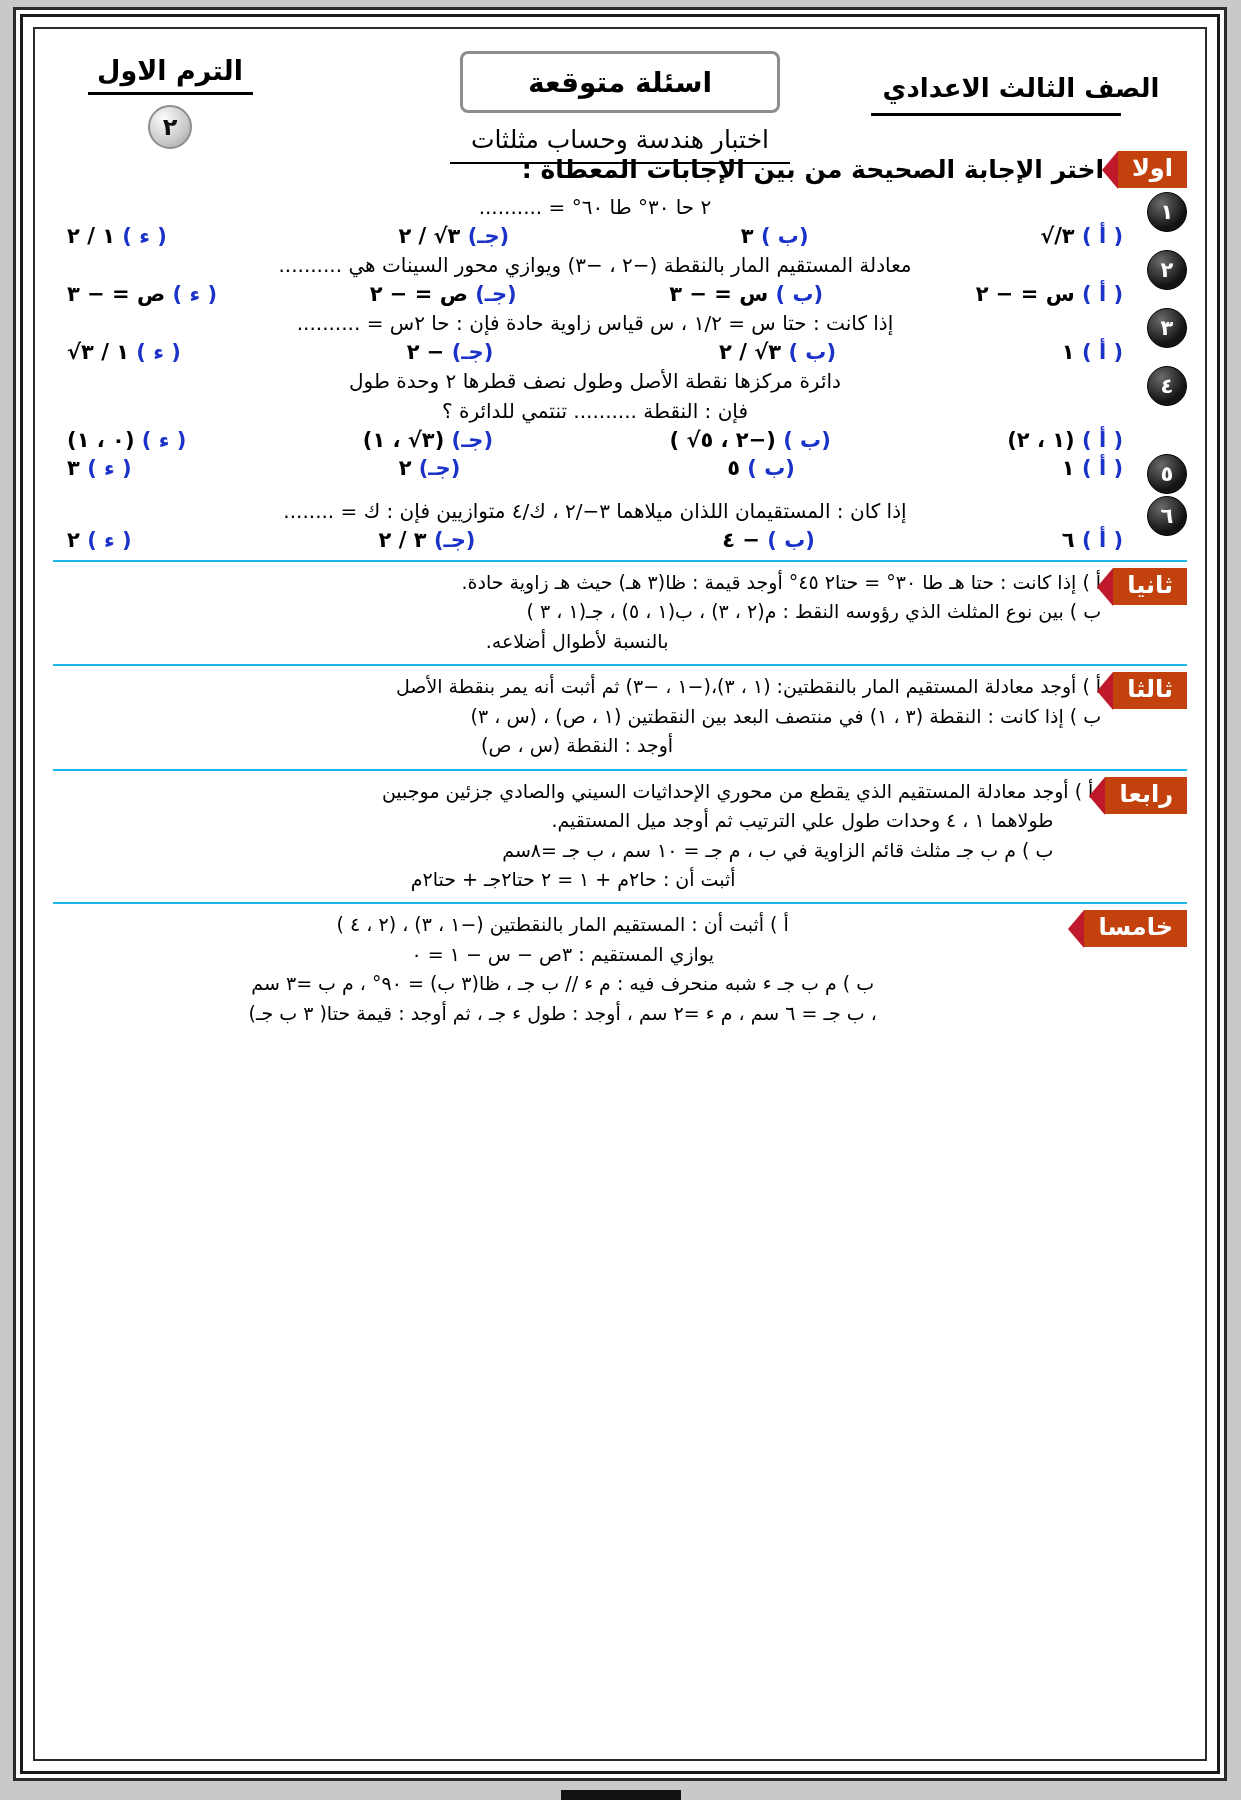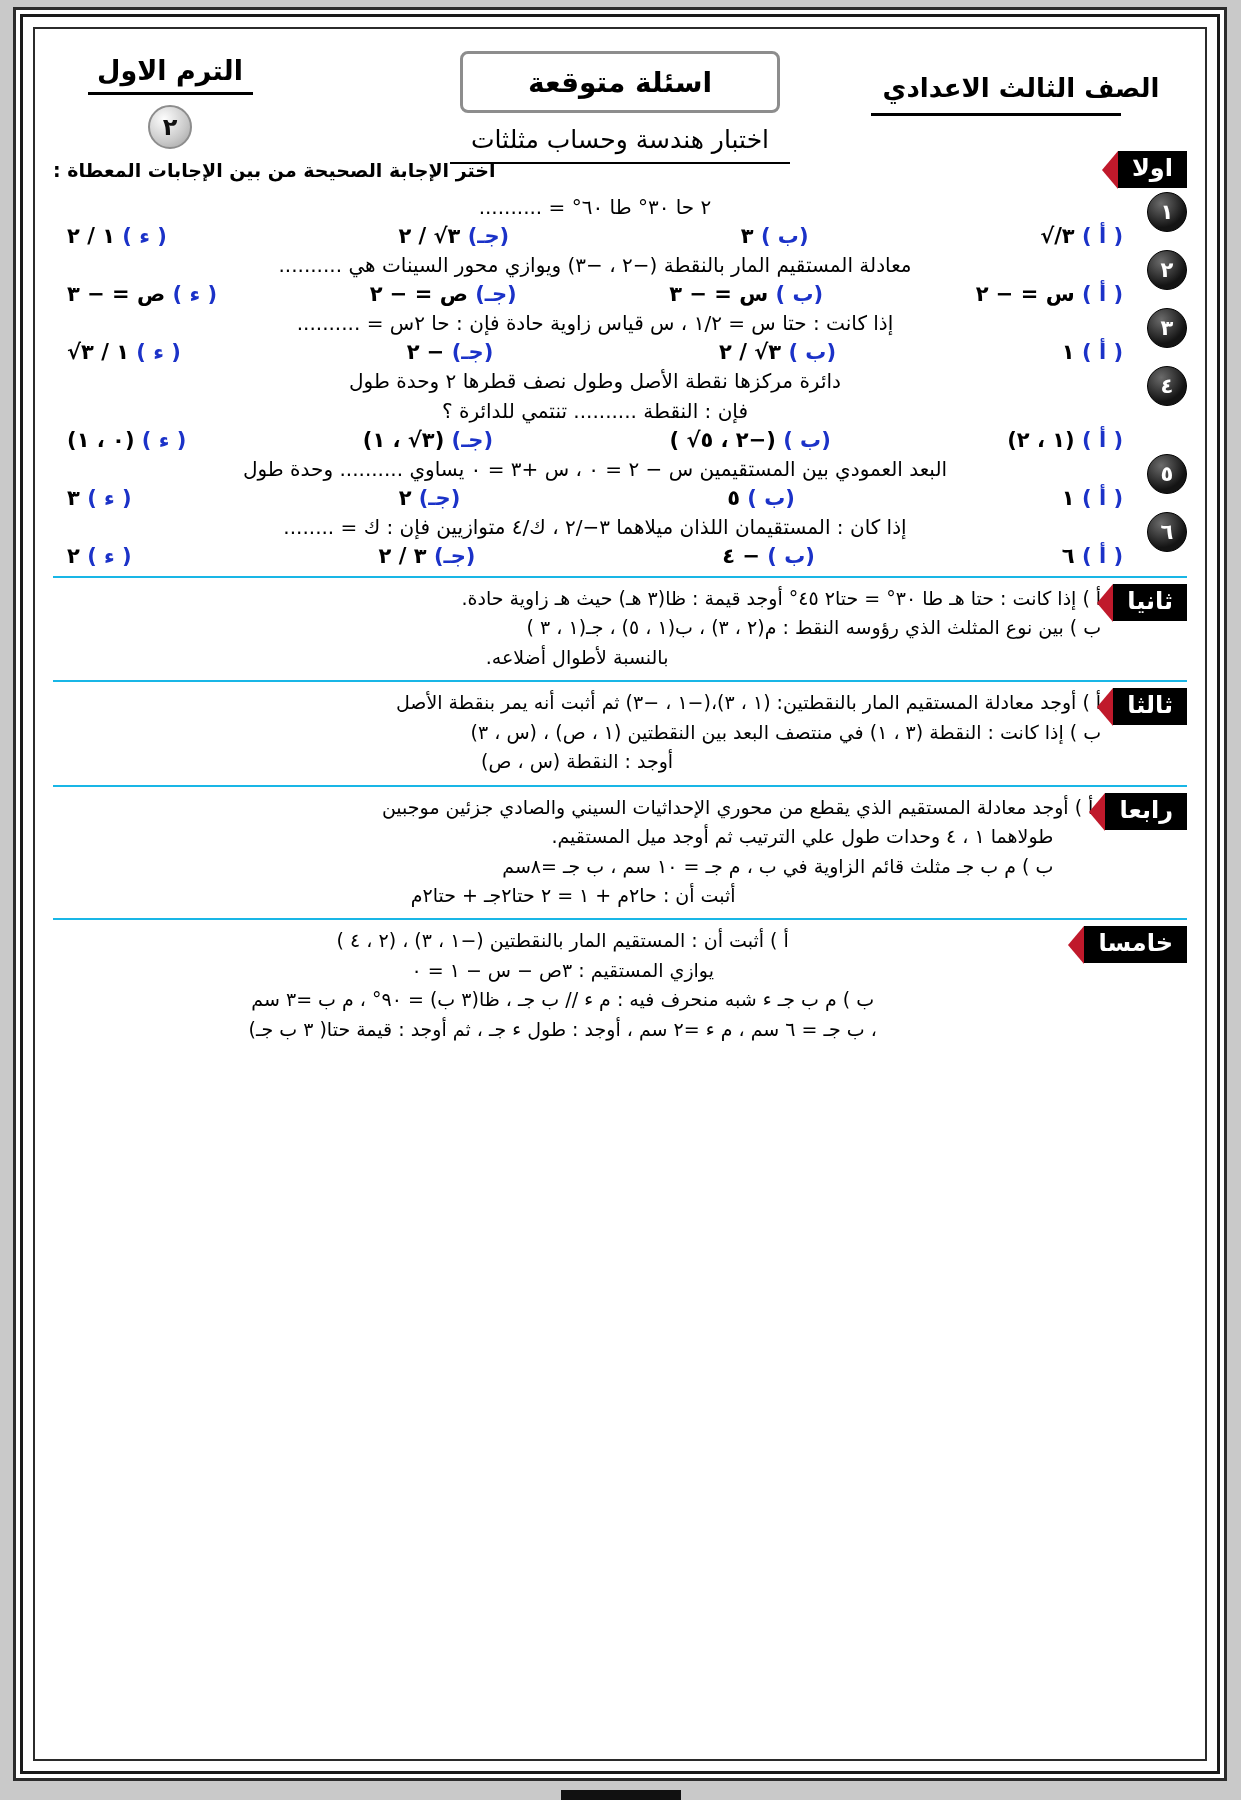"اختر الإجابة الصحيحة من بين" .sec1-head .txt { font-size: 19px -> 25px; text-align: left -> right }
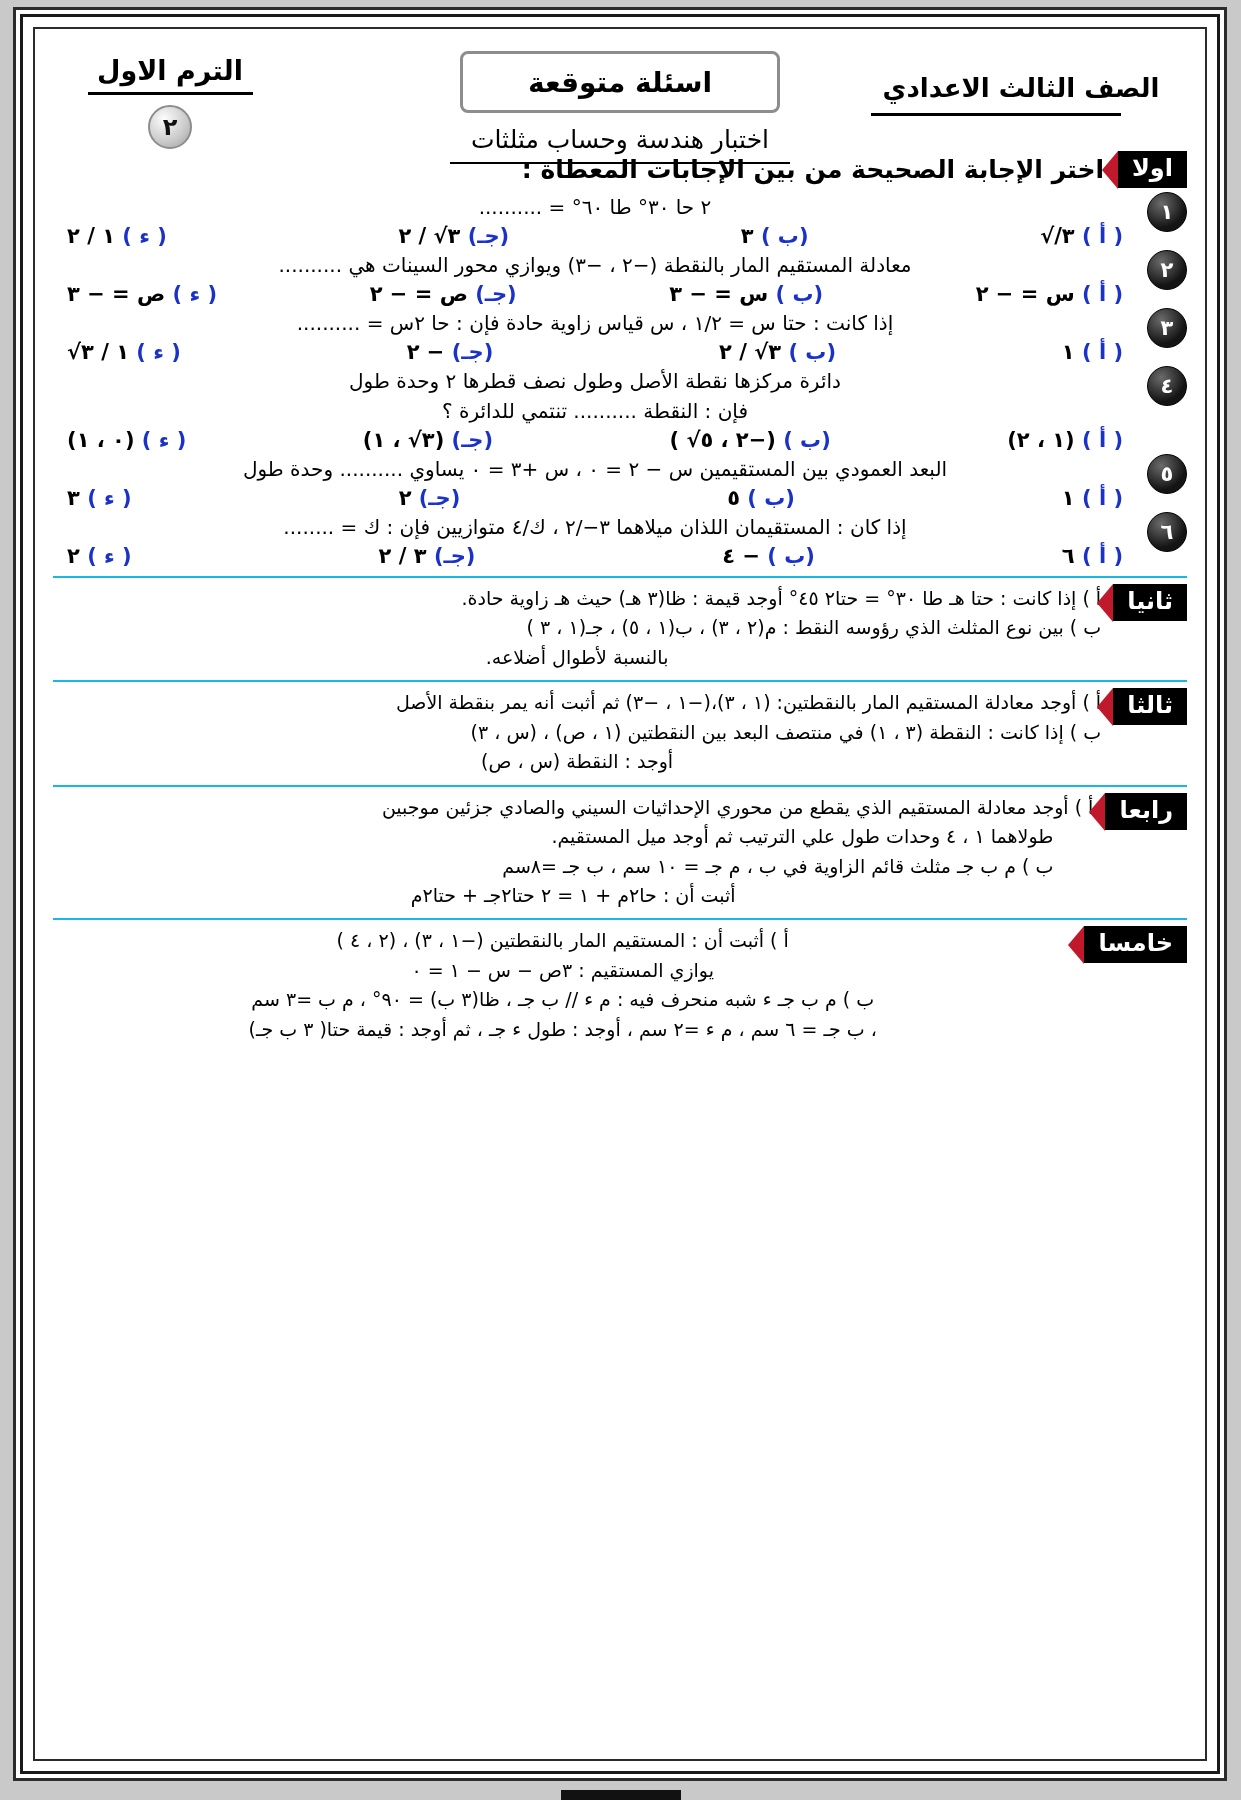"اولا" .chip { background: #000000 -> #c2410c }
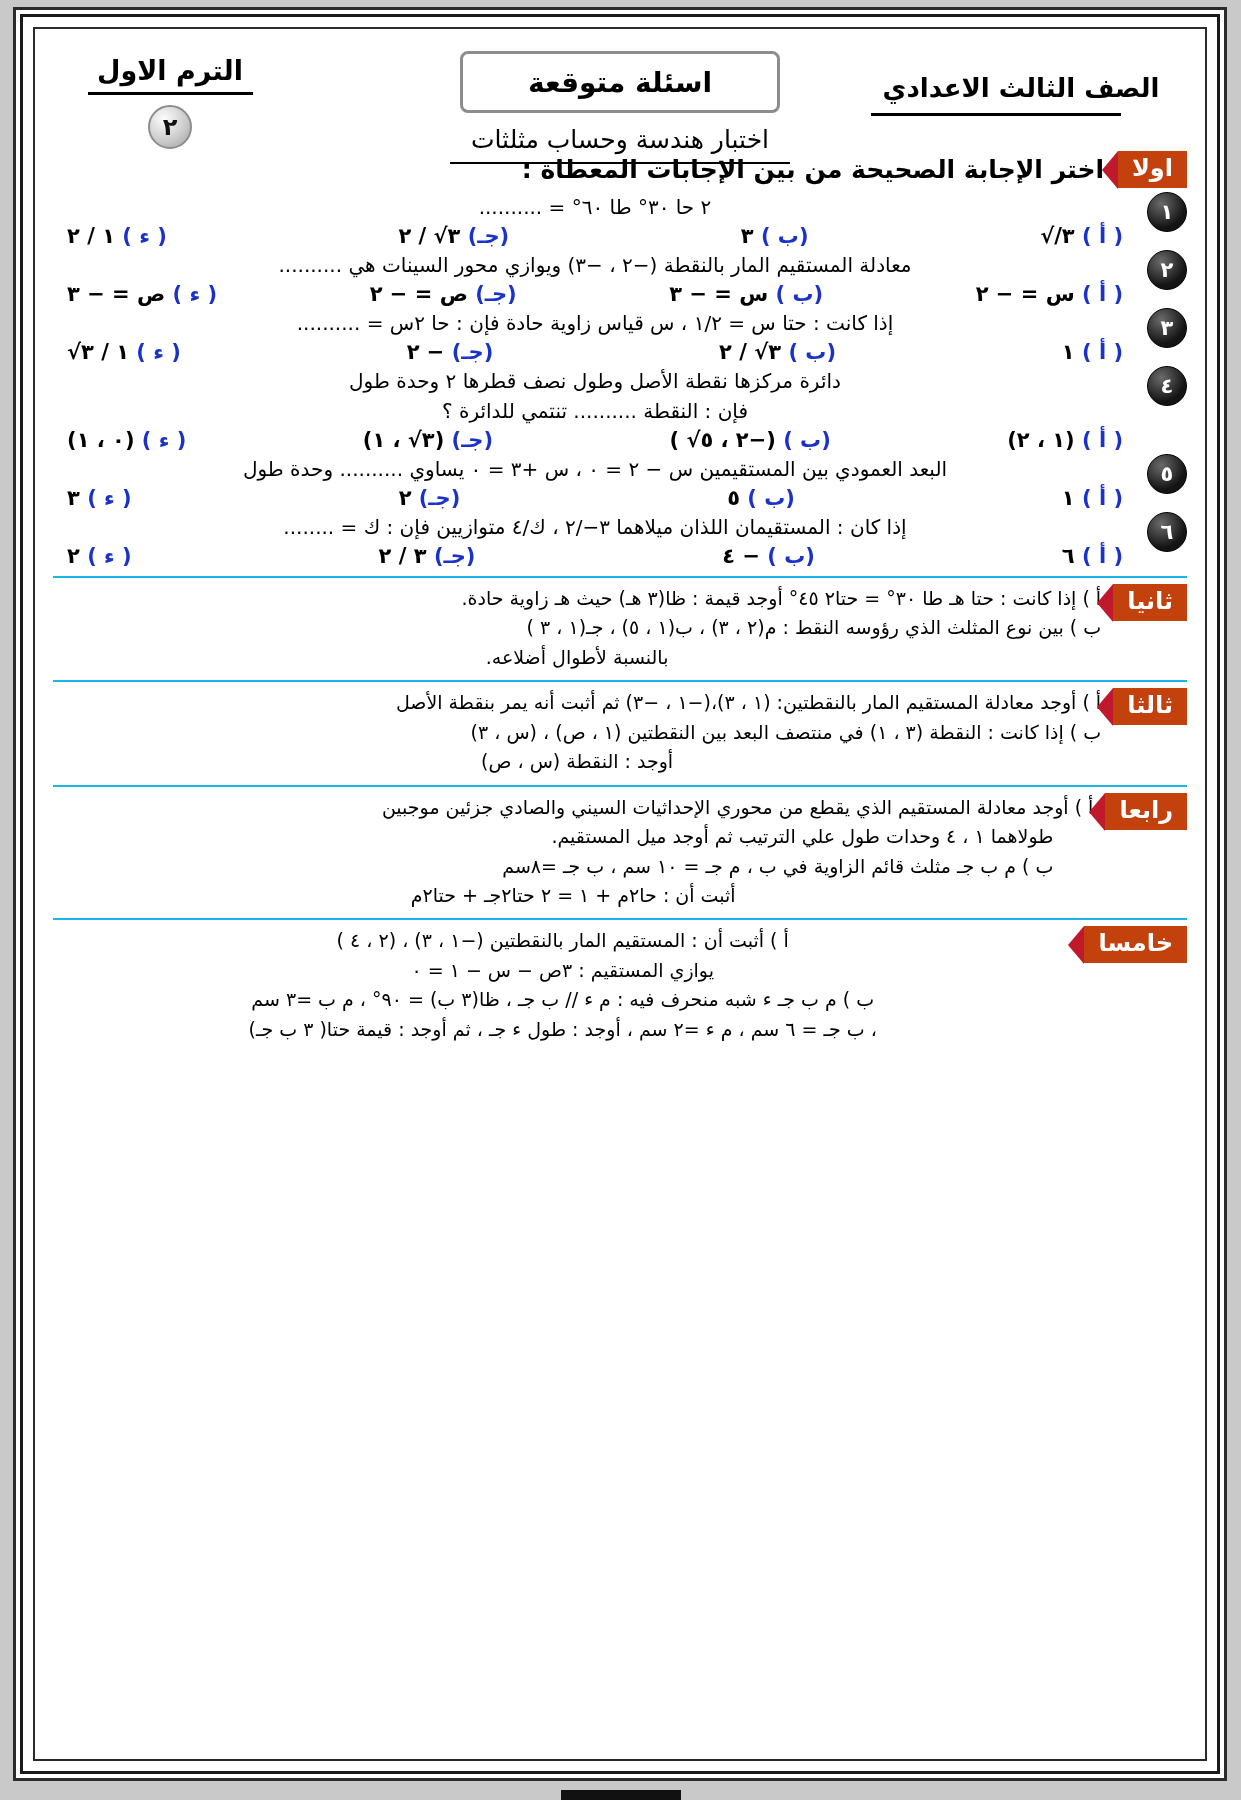"البعد العمودي بين المستقيمين س" div.stem { html: <div>البعد العمودي بين المستقيمين س − ٢ = ٠ ، س +٣ = ٠ يساوي .......... وحدة طول</div> -> none }
